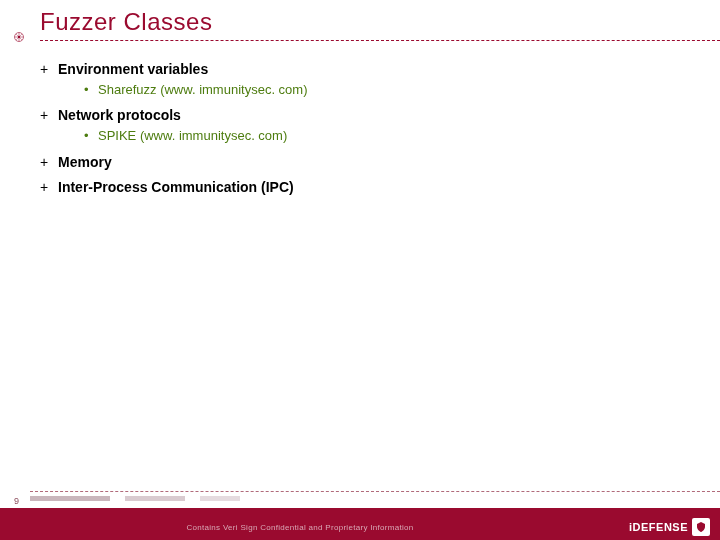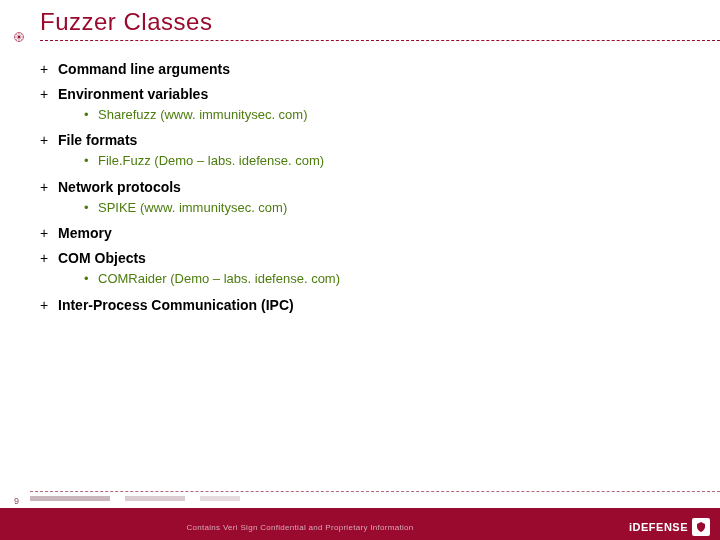"+ Command line arguments" div.item { html: <div> <span>+</span><span>Command line arguments</span> </div> -> none }
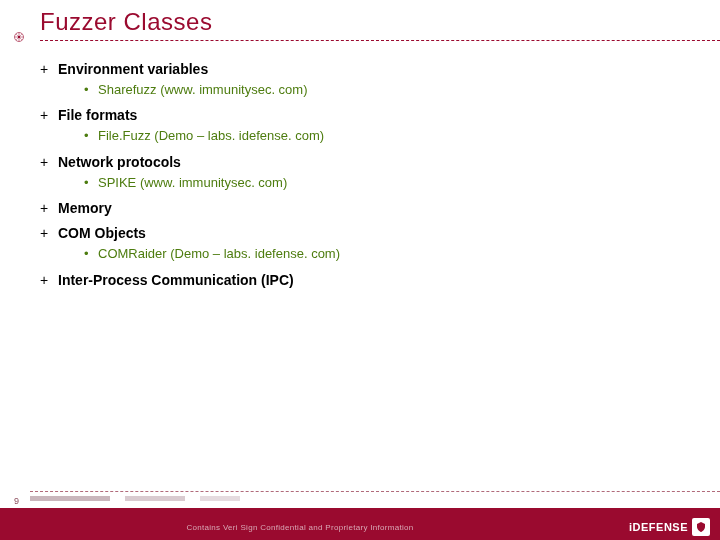"+ File formats" div.item { html: <div> <span>+</span><span>File formats</span> <div><span>•</span><span>File.Fuzz (Demo – labs. idefense. com)</span></div> </div> -> none }
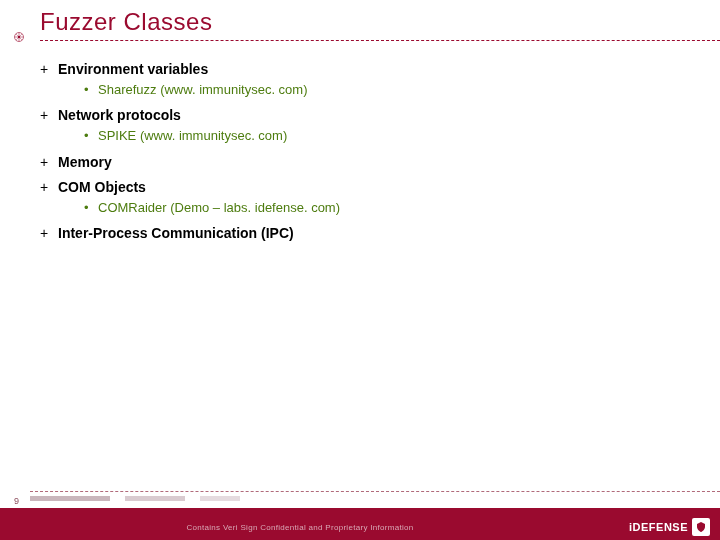"+ COM Objects" div.item { html: <div> <span>+</span><span>COM Objects</span> <div><span>•</span><span>COMRaider (Demo – labs. idefense. com)</span></div> </div> -> none }
